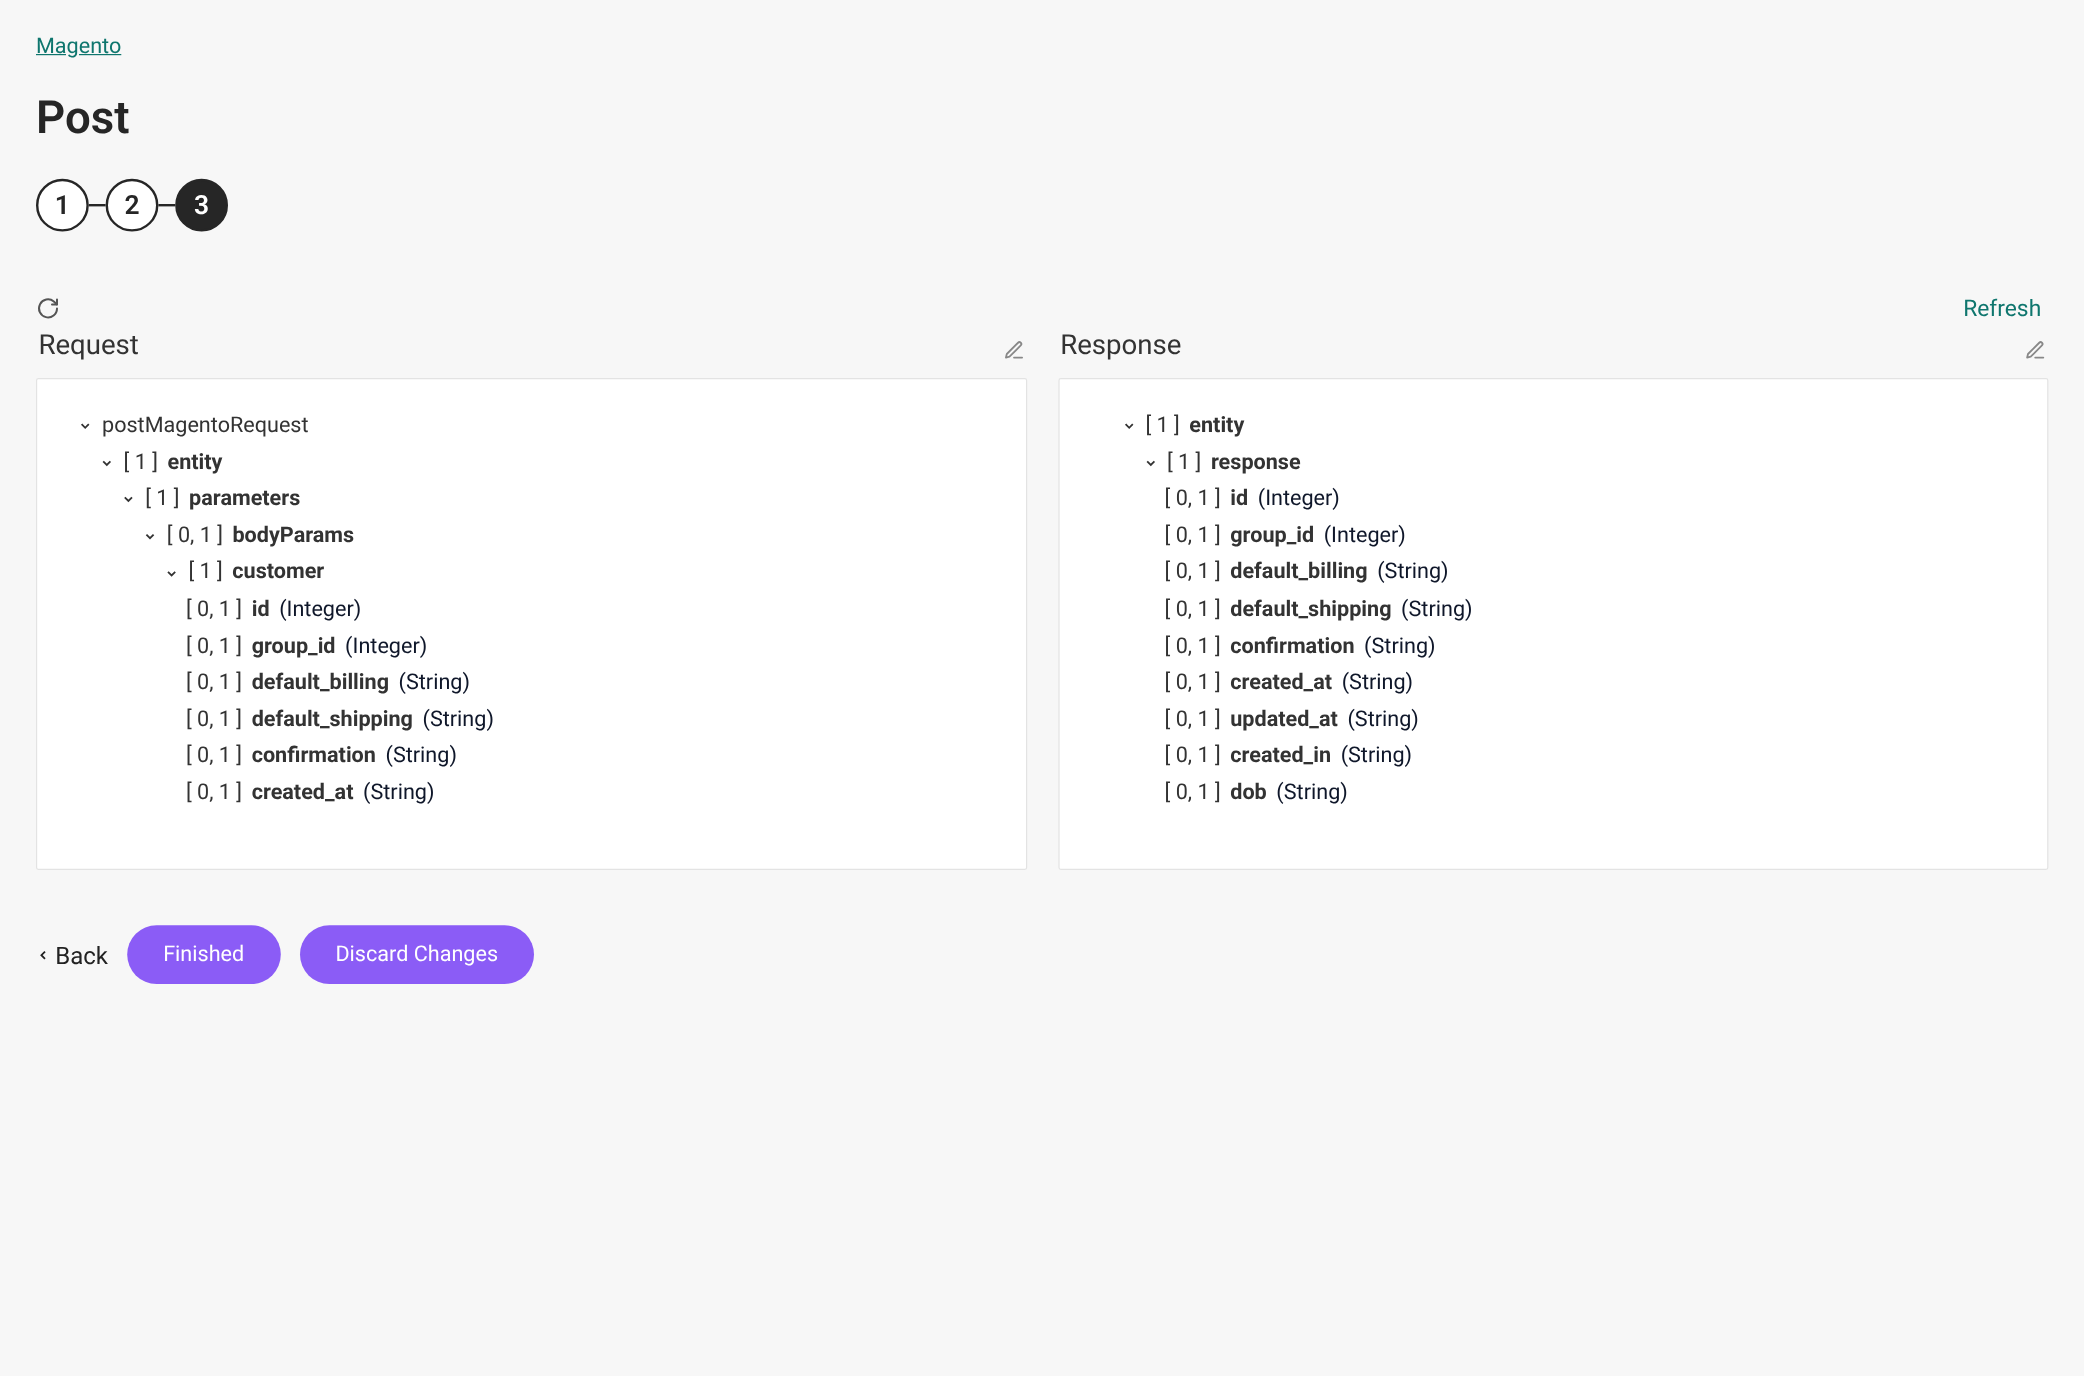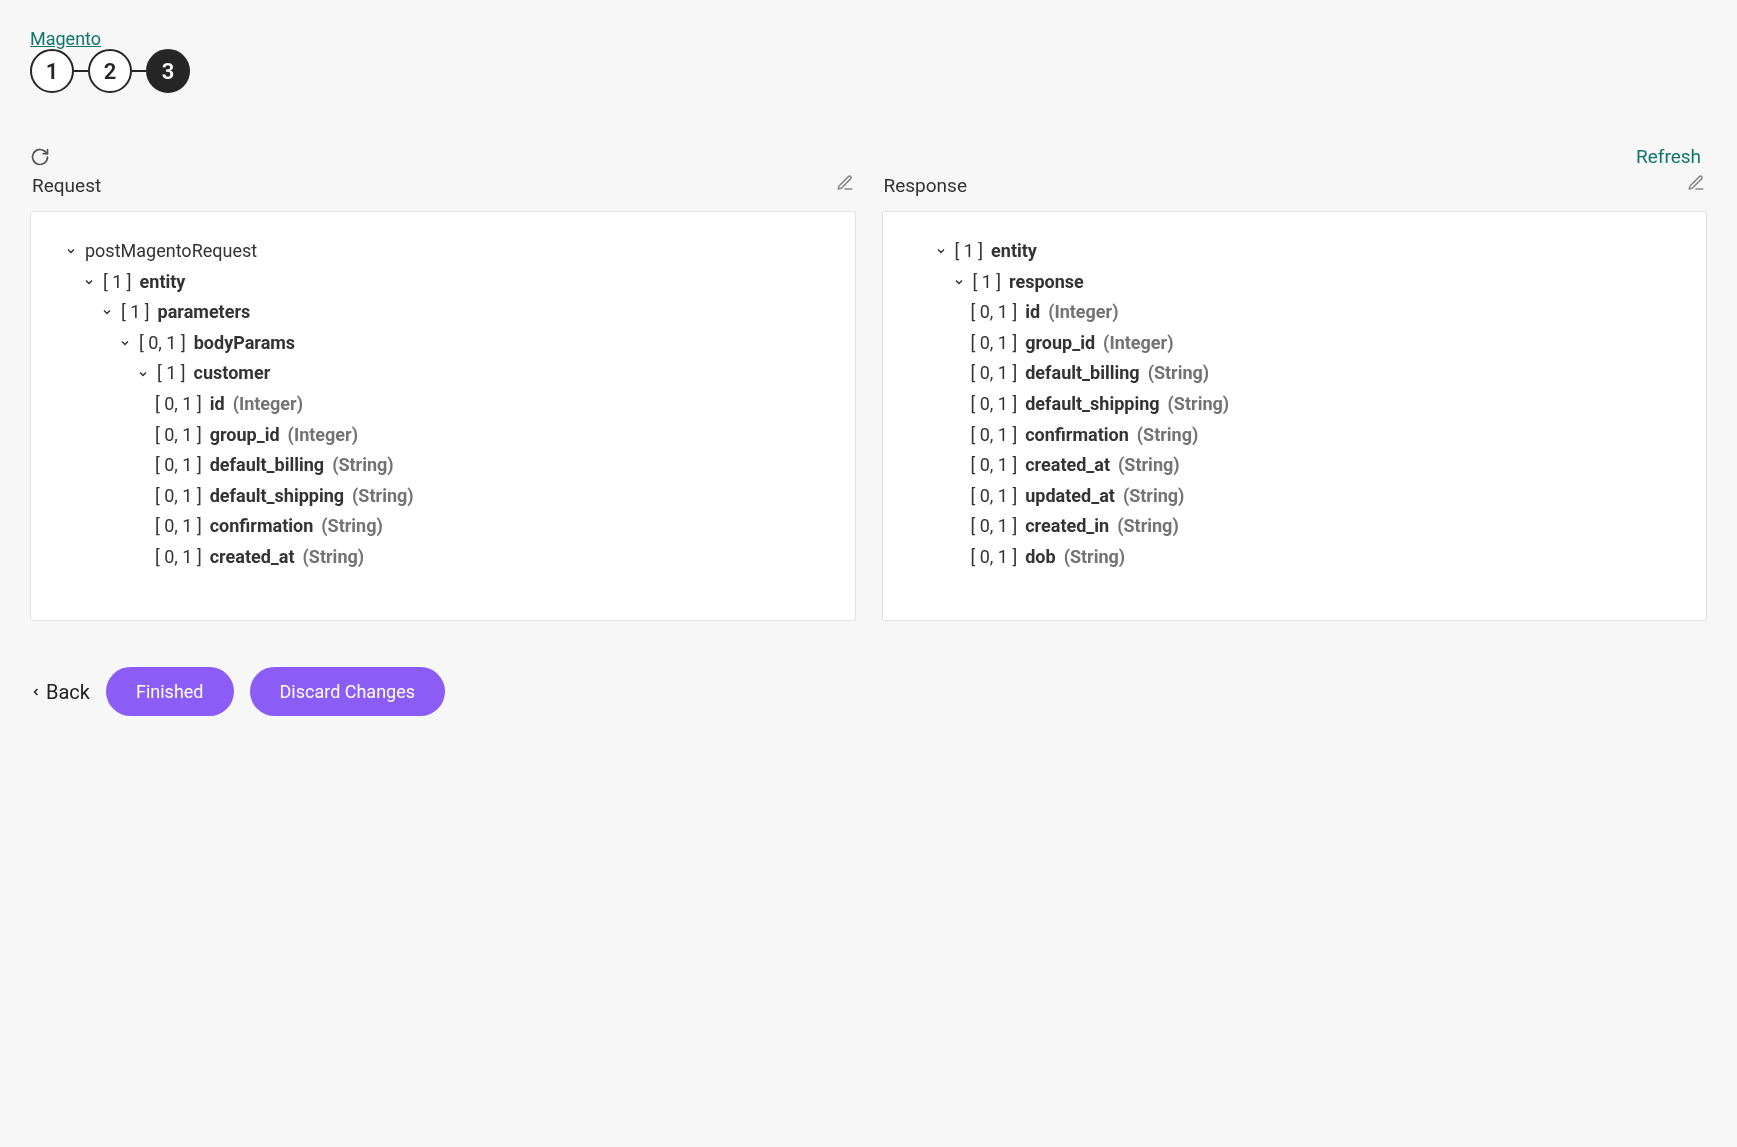"Post" h1.page-title { html: none -> <h1>Post</h1> }
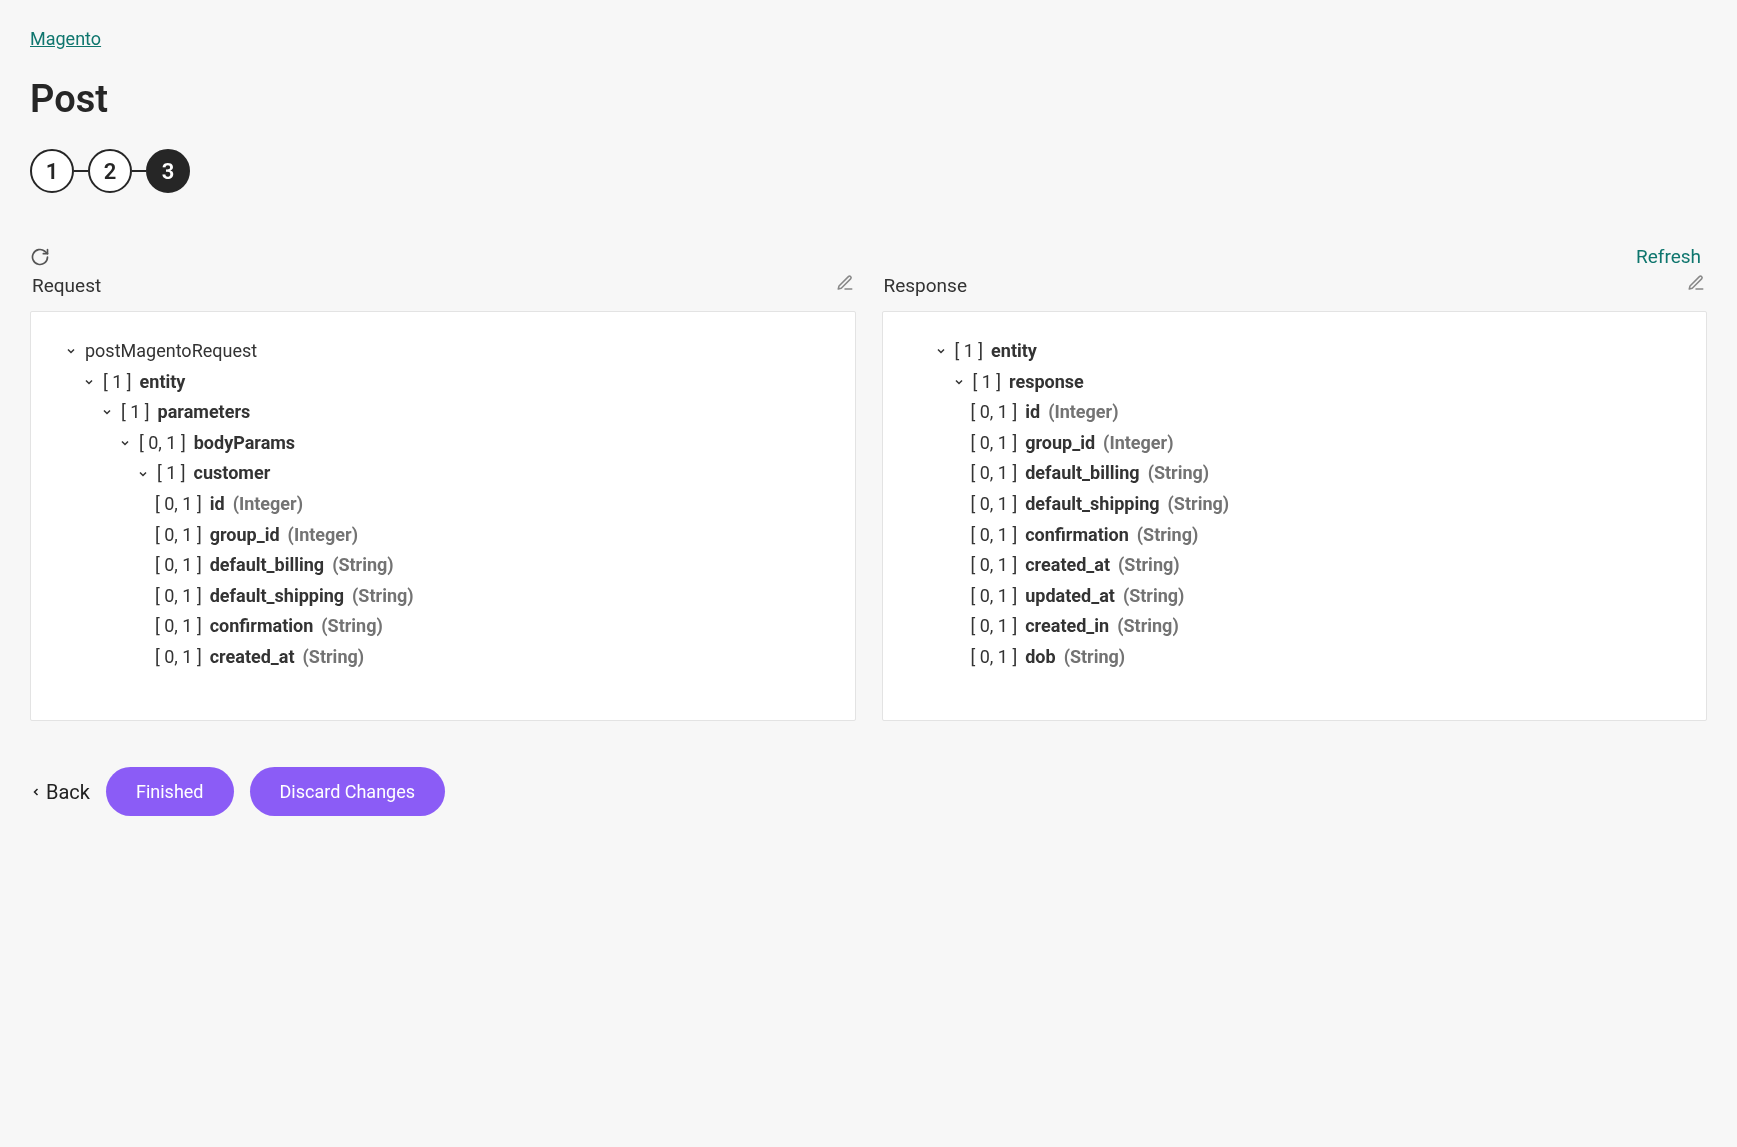"Request" .col-header { align-items: flex-start -> flex-end; font-size: 19px -> 23px }
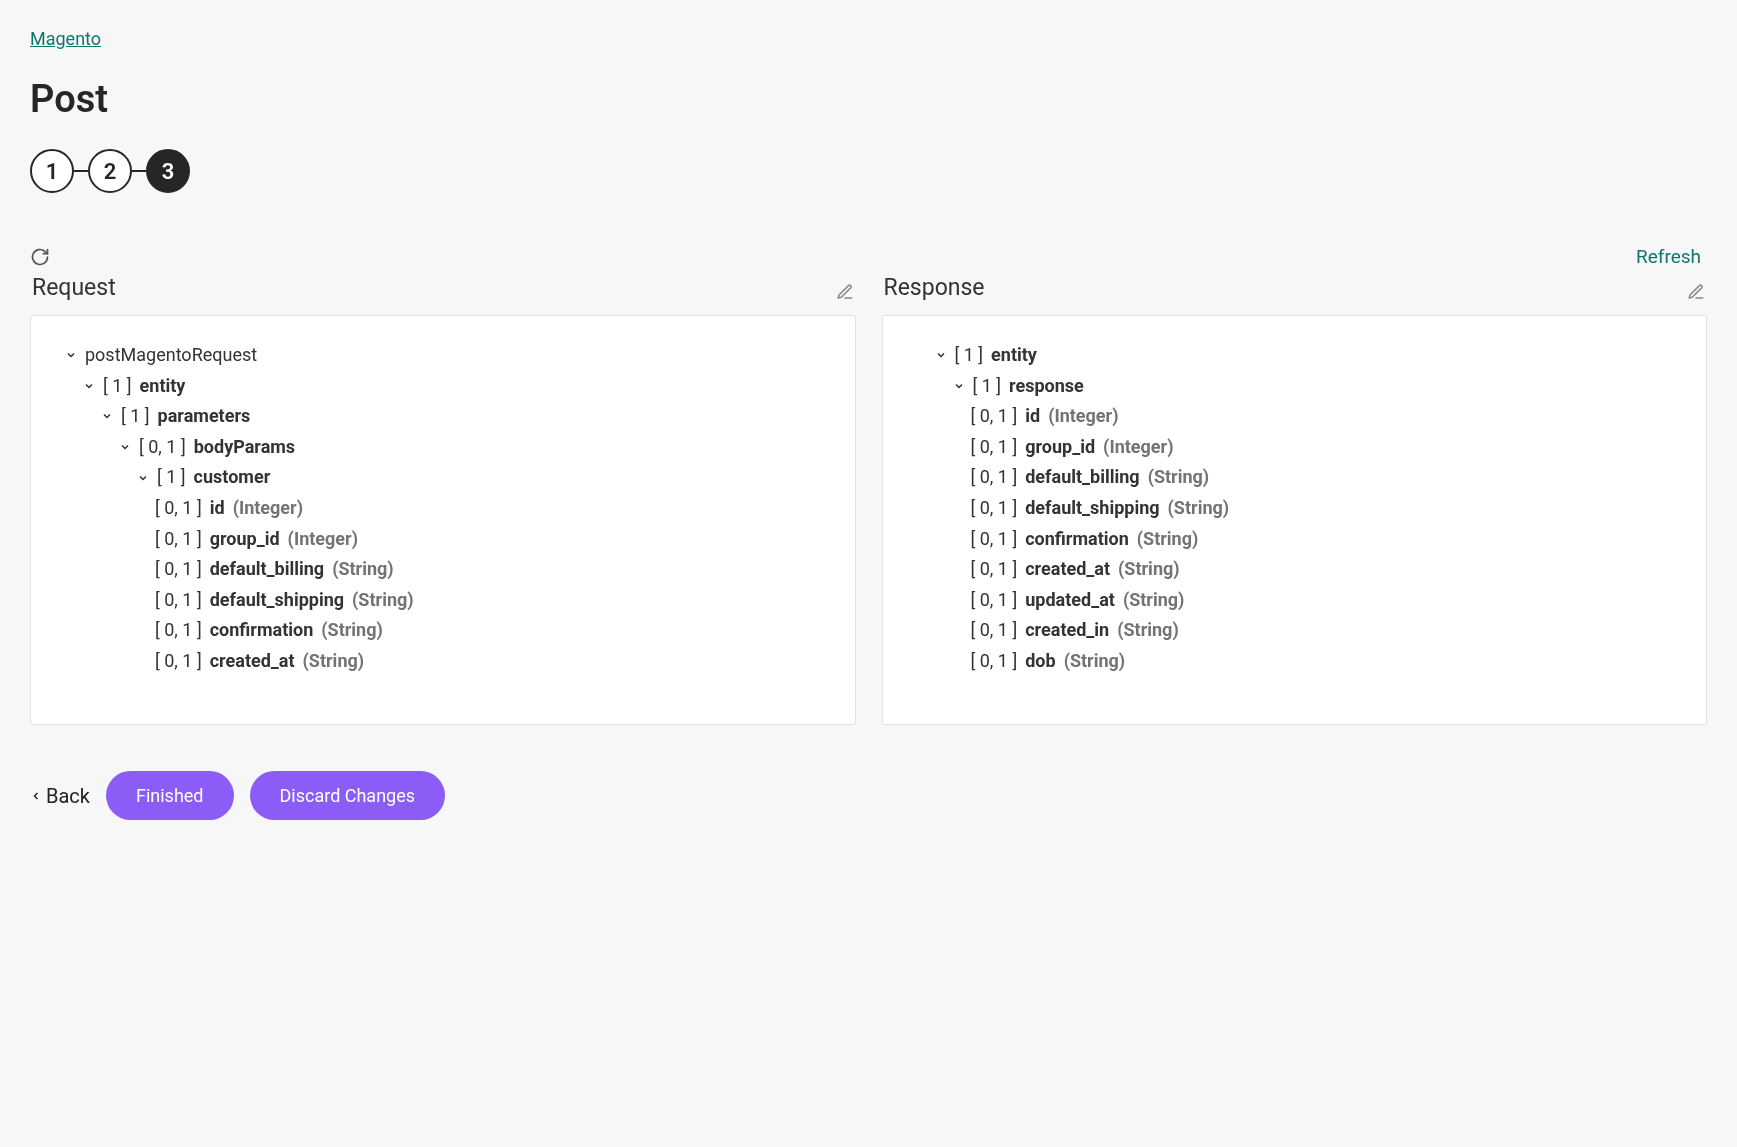"(Integer)" .type-suffix { color: #737373 -> #0f172a; font-weight: 700 -> 400 }
